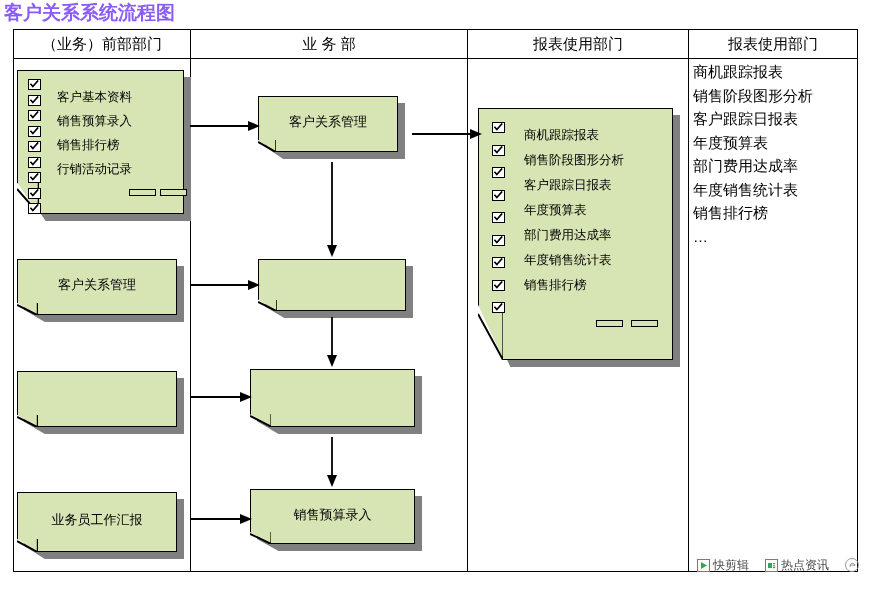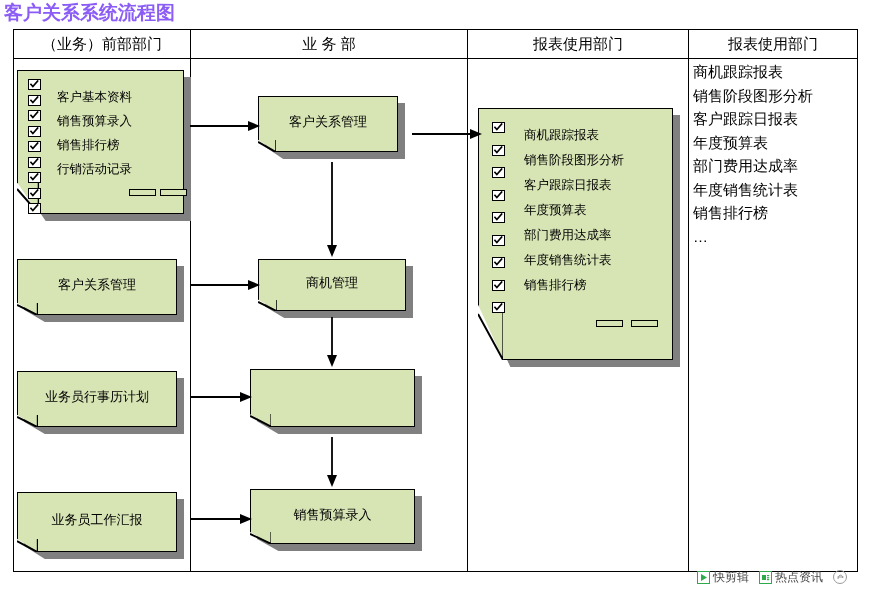"商机管理" div.label { html: <div>商机管理</div> -> none }
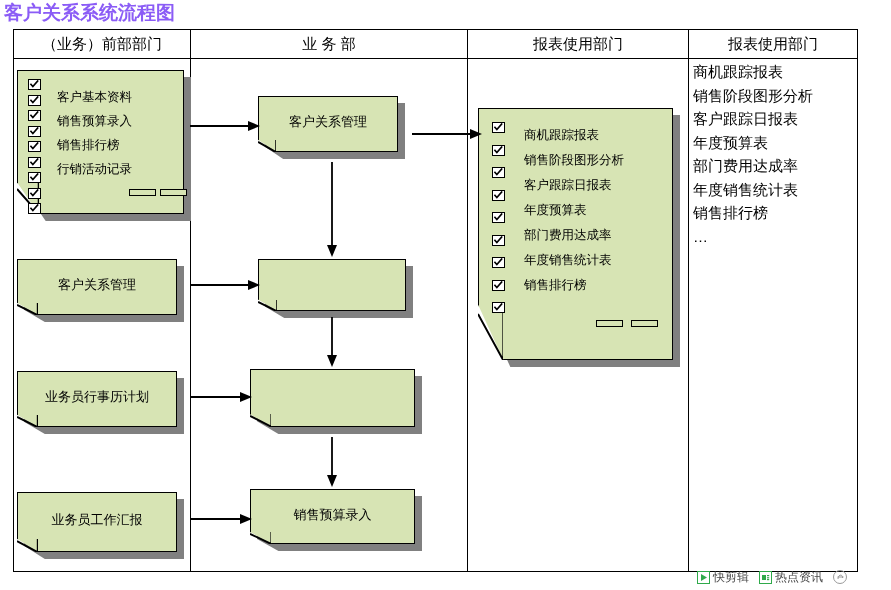"业务员行事历计划" div.label { html: <div>业务员行事历计划</div> -> none }
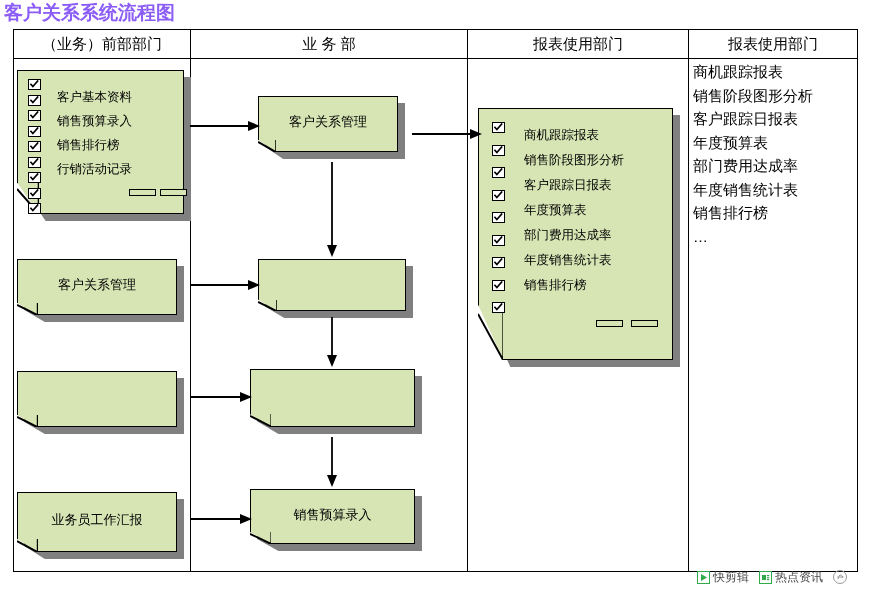"快剪辑" #status-strip { gap: 10px -> 16px; top: 568px -> 556px }
